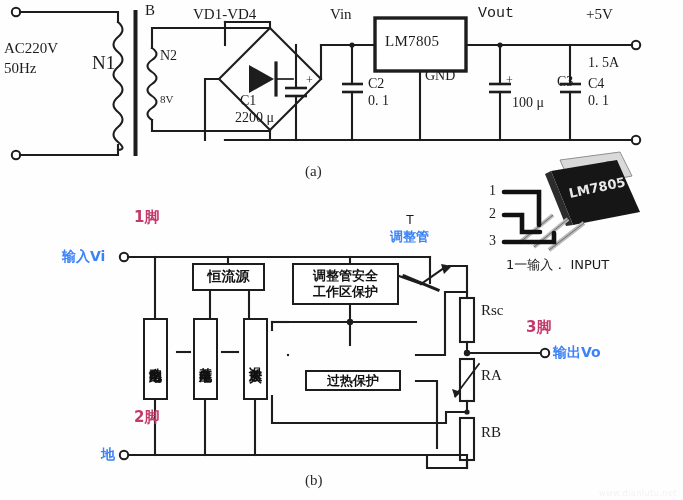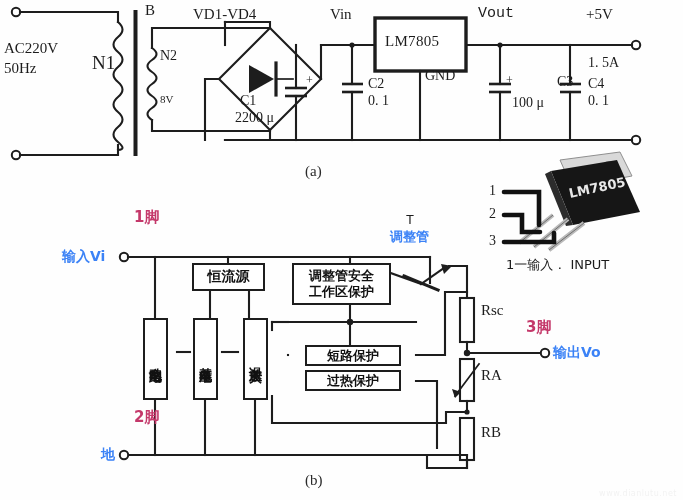"调整管安全" div.blk { width: 99px -> 107px }
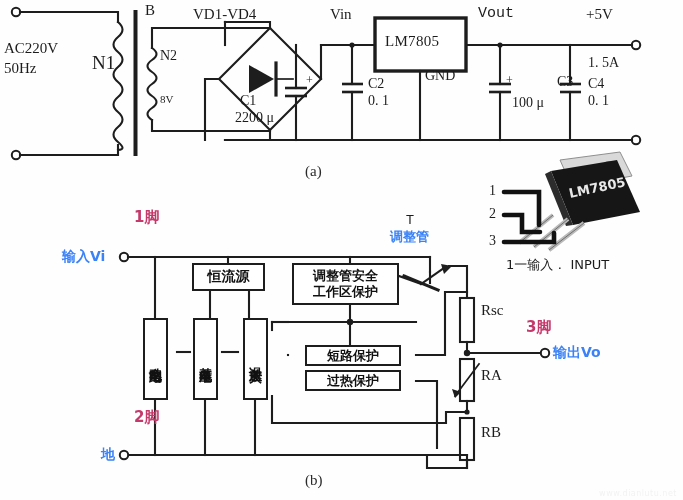"短路保护" div.blk { html: <div> <span>短路保护</span> </div> -> none }
